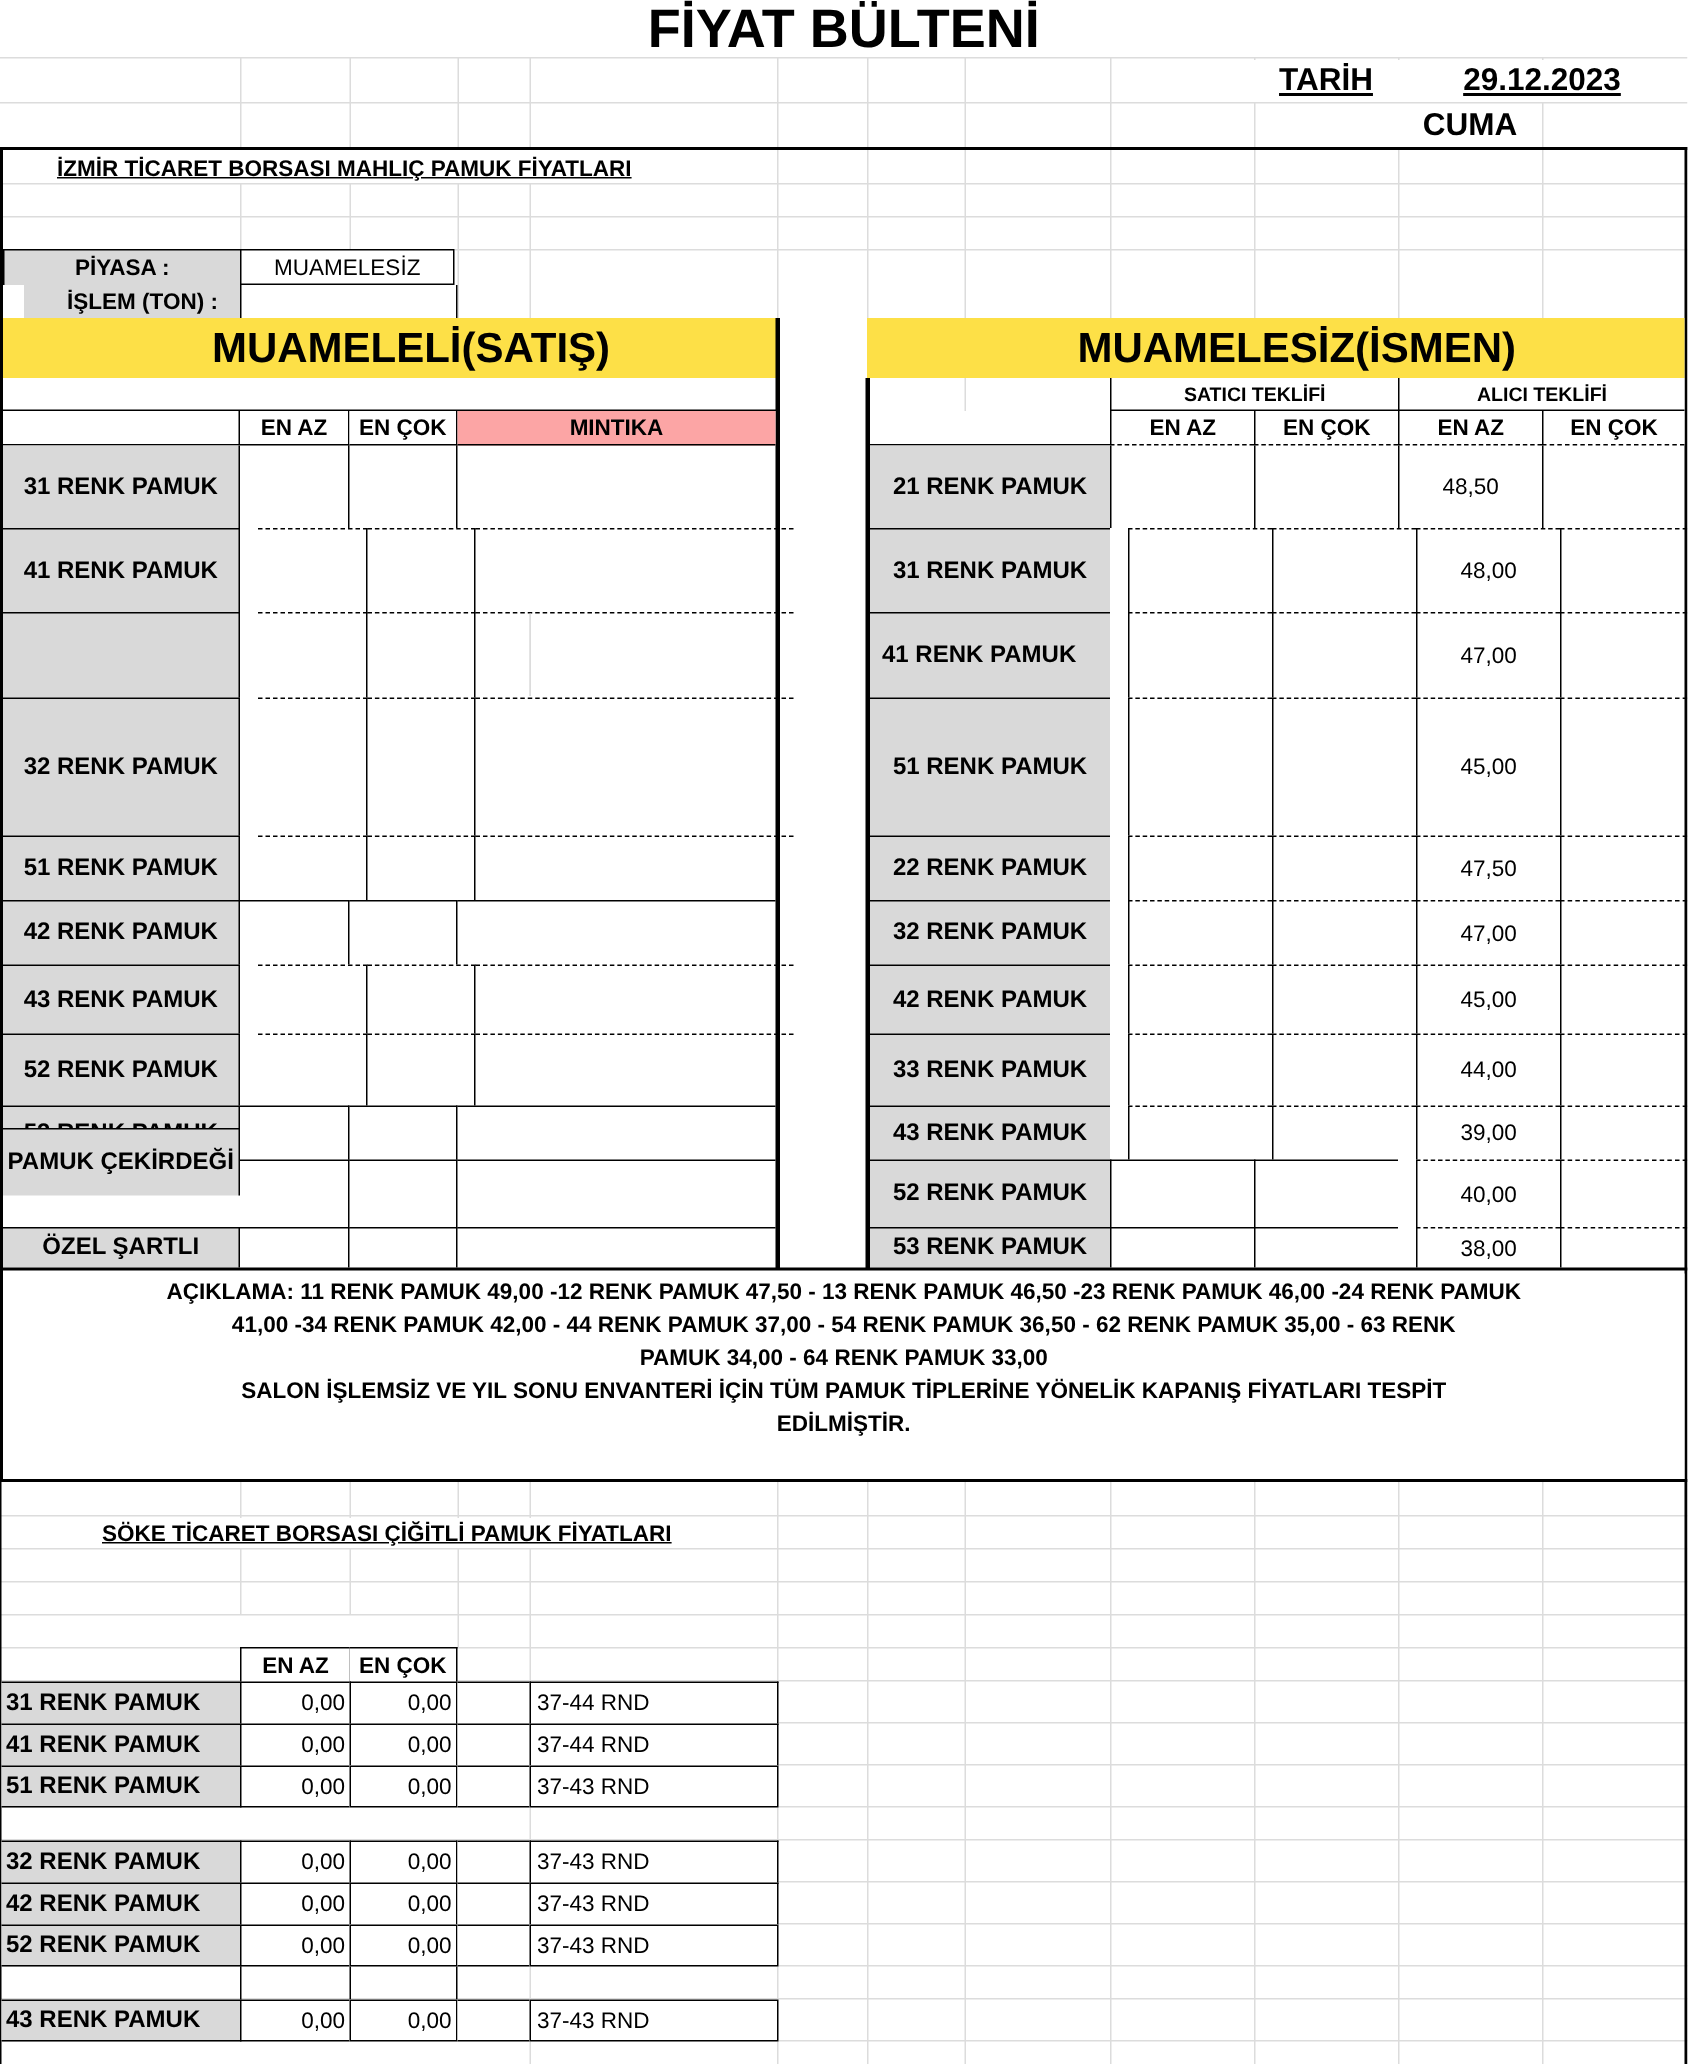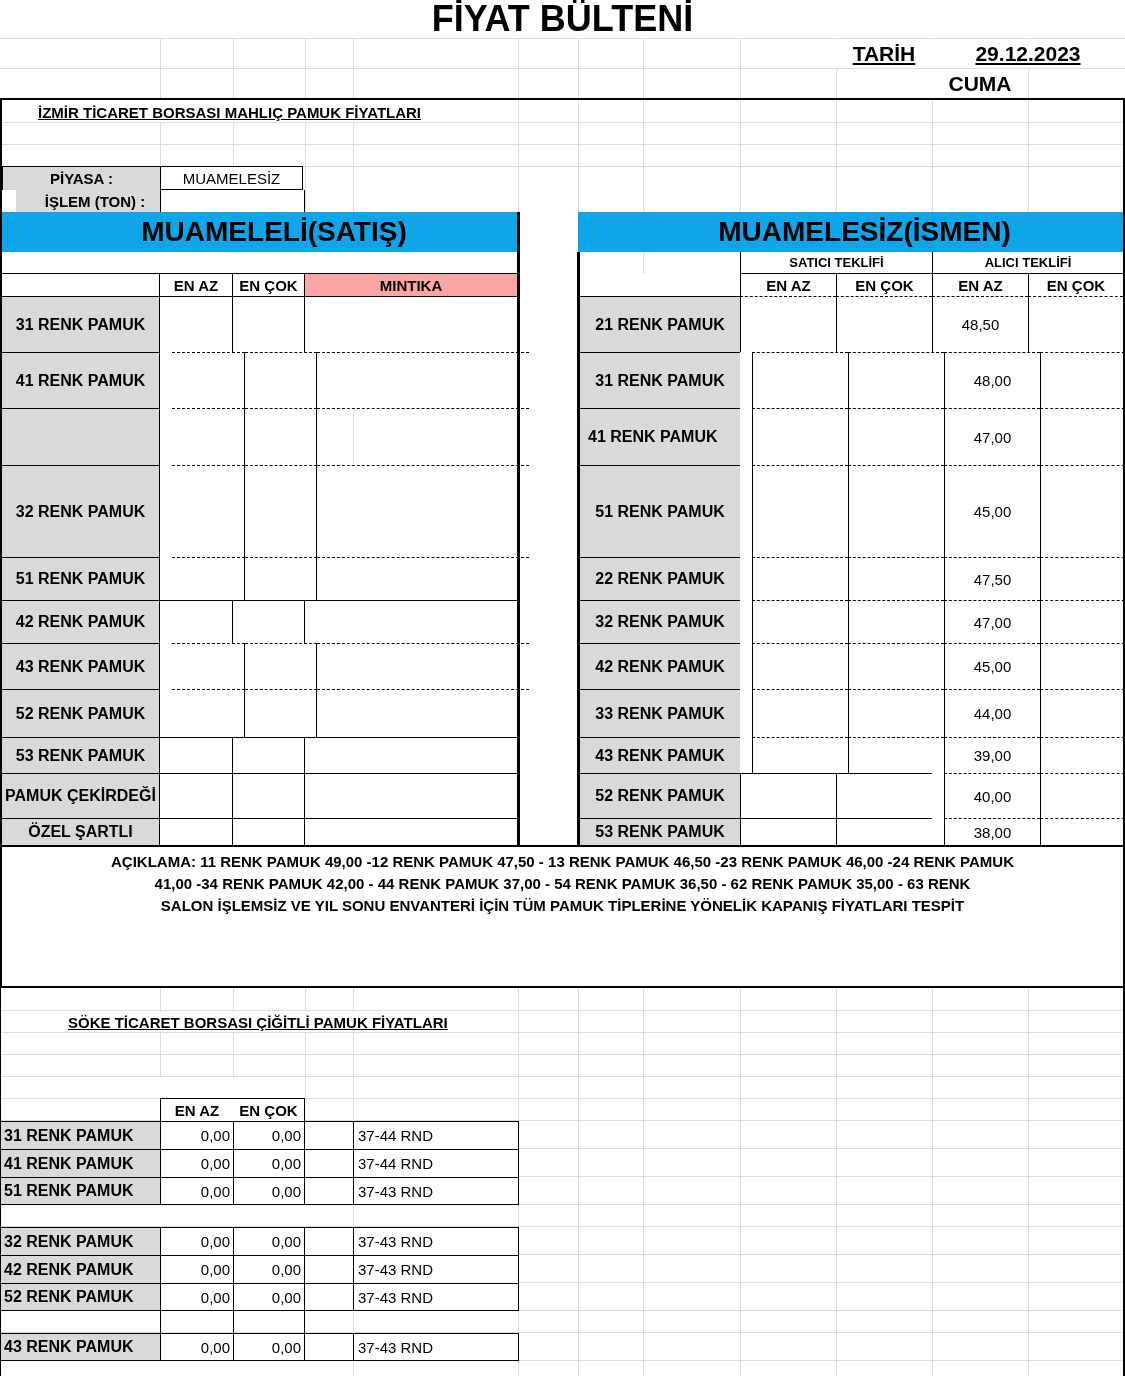"MUAMELELİ(SATIŞ)" .dgray { background: #0ea5e9 -> #fde047 }
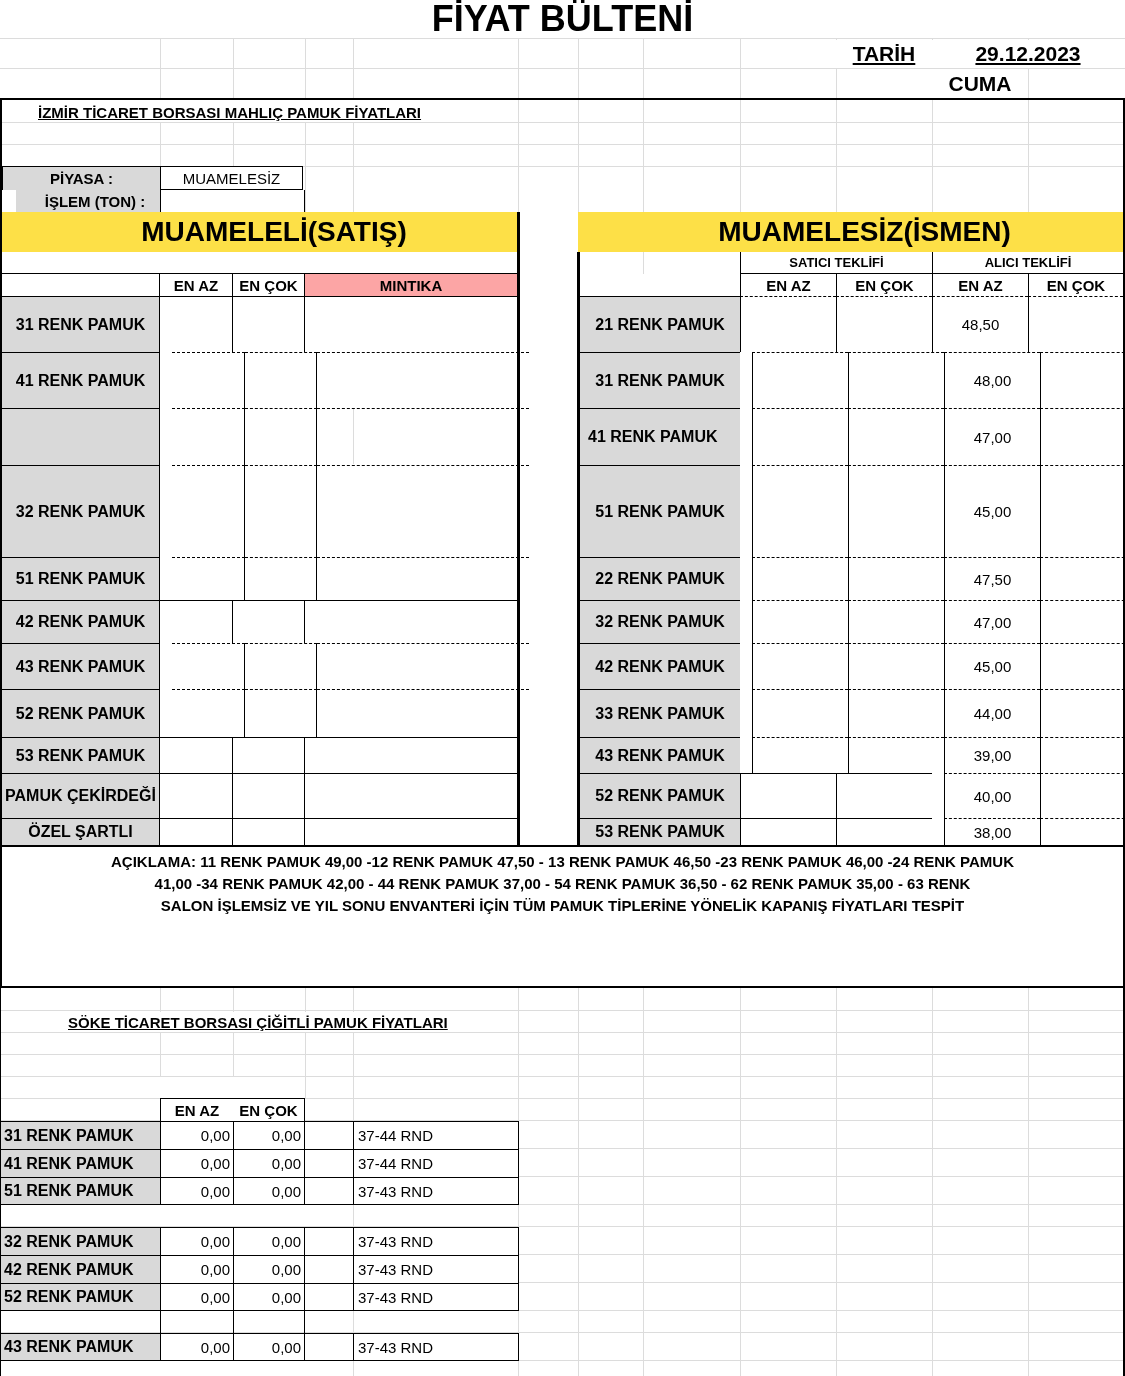"PAMUK ÇEKİRDEĞİ" div.abs { top: 773px -> 752px }
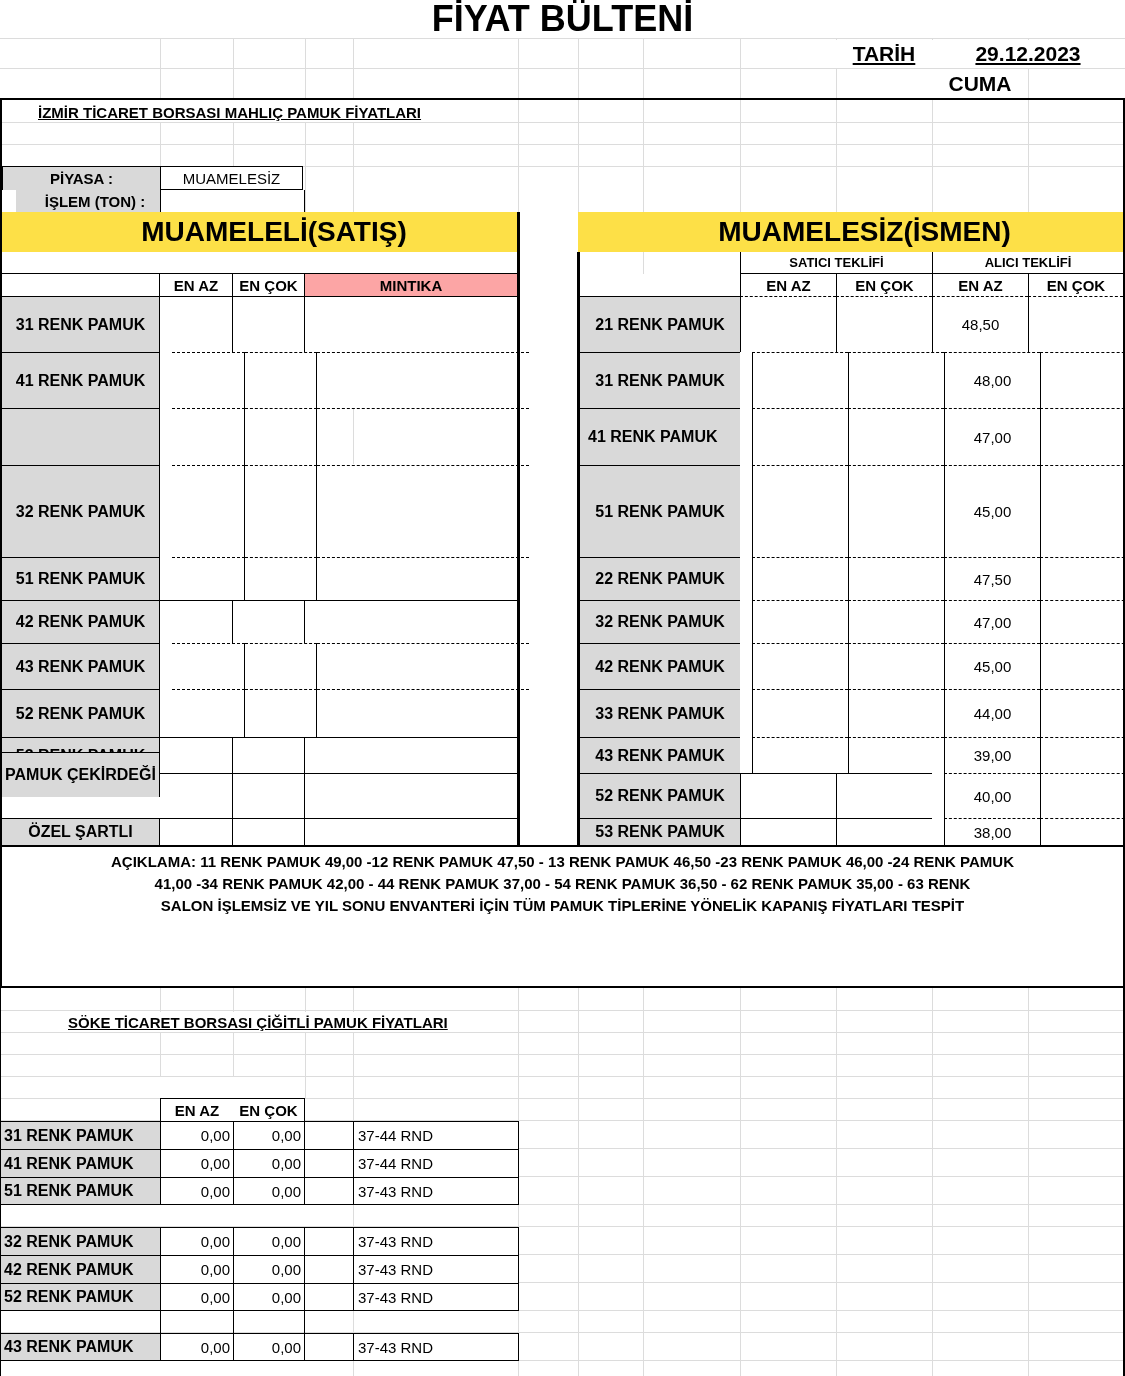"PAMUK 34,00 - 64 RENK" div { html: none -> <div>PAMUK 34,00 - 64 RENK PAMUK 33,00</div> }
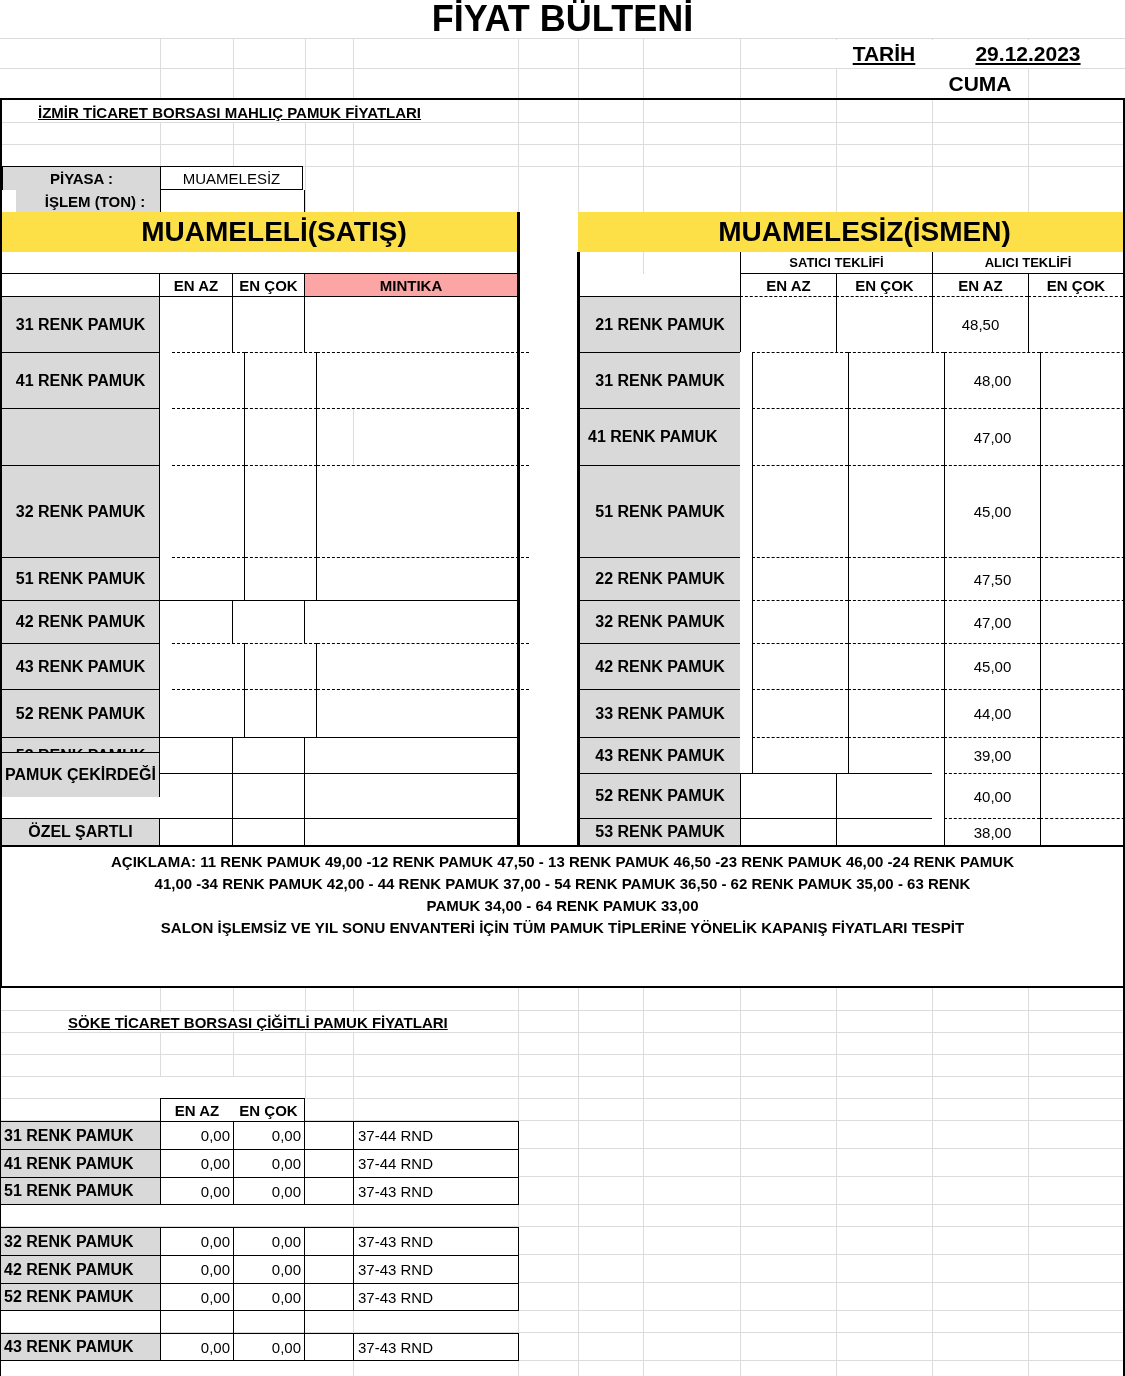"EDİLMİŞTİR." div { html: none -> <div>EDİLMİŞTİR.</div> }
